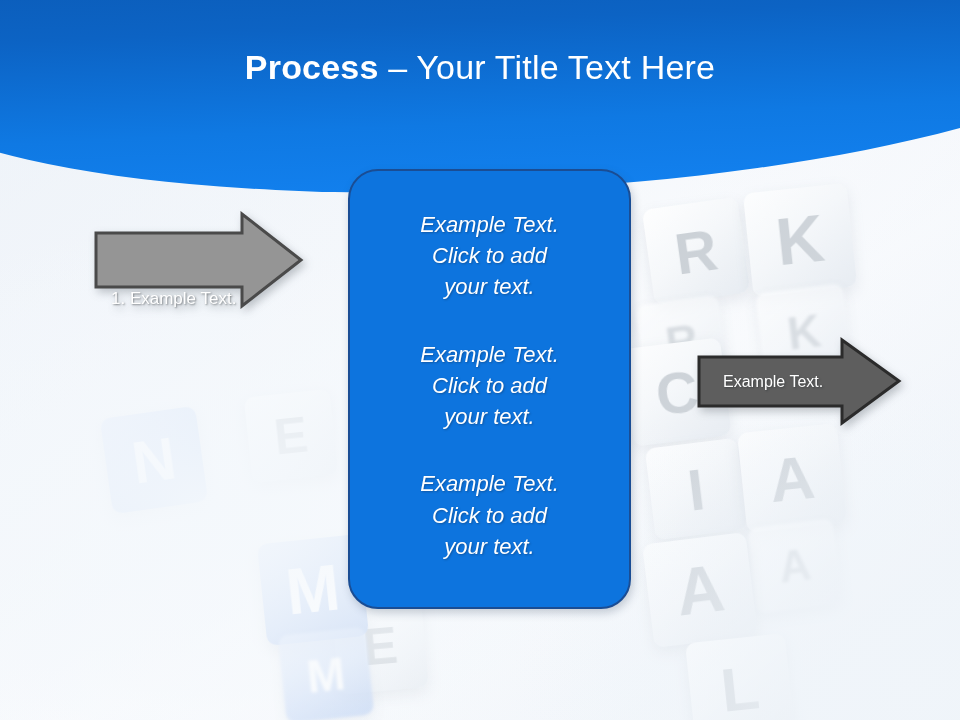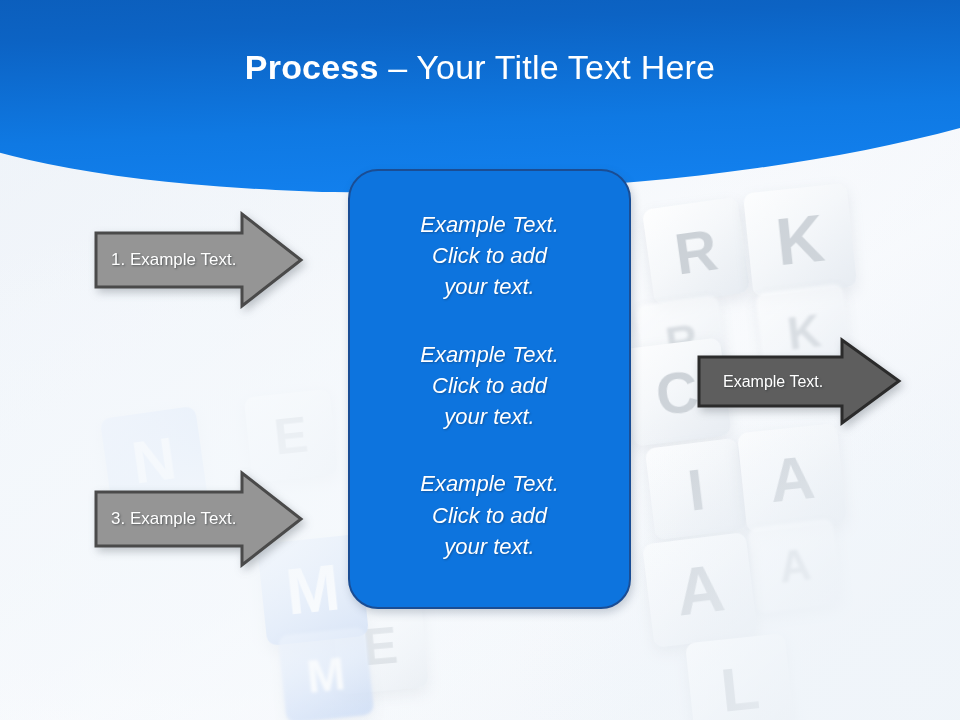"1. Example Text." .arrow-left { align-items: none -> flex-end }
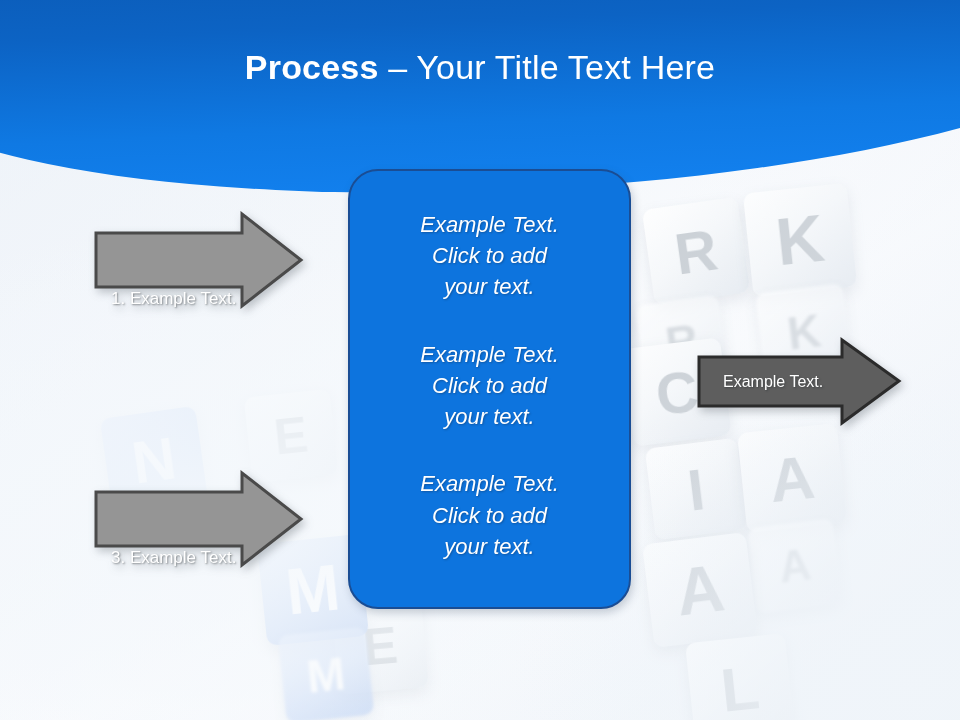"3. Example Text." div.arrow { html: <div> <svg> <polygon></polygon> </svg> <span>3. Example Text.</span> </div> -> none }
